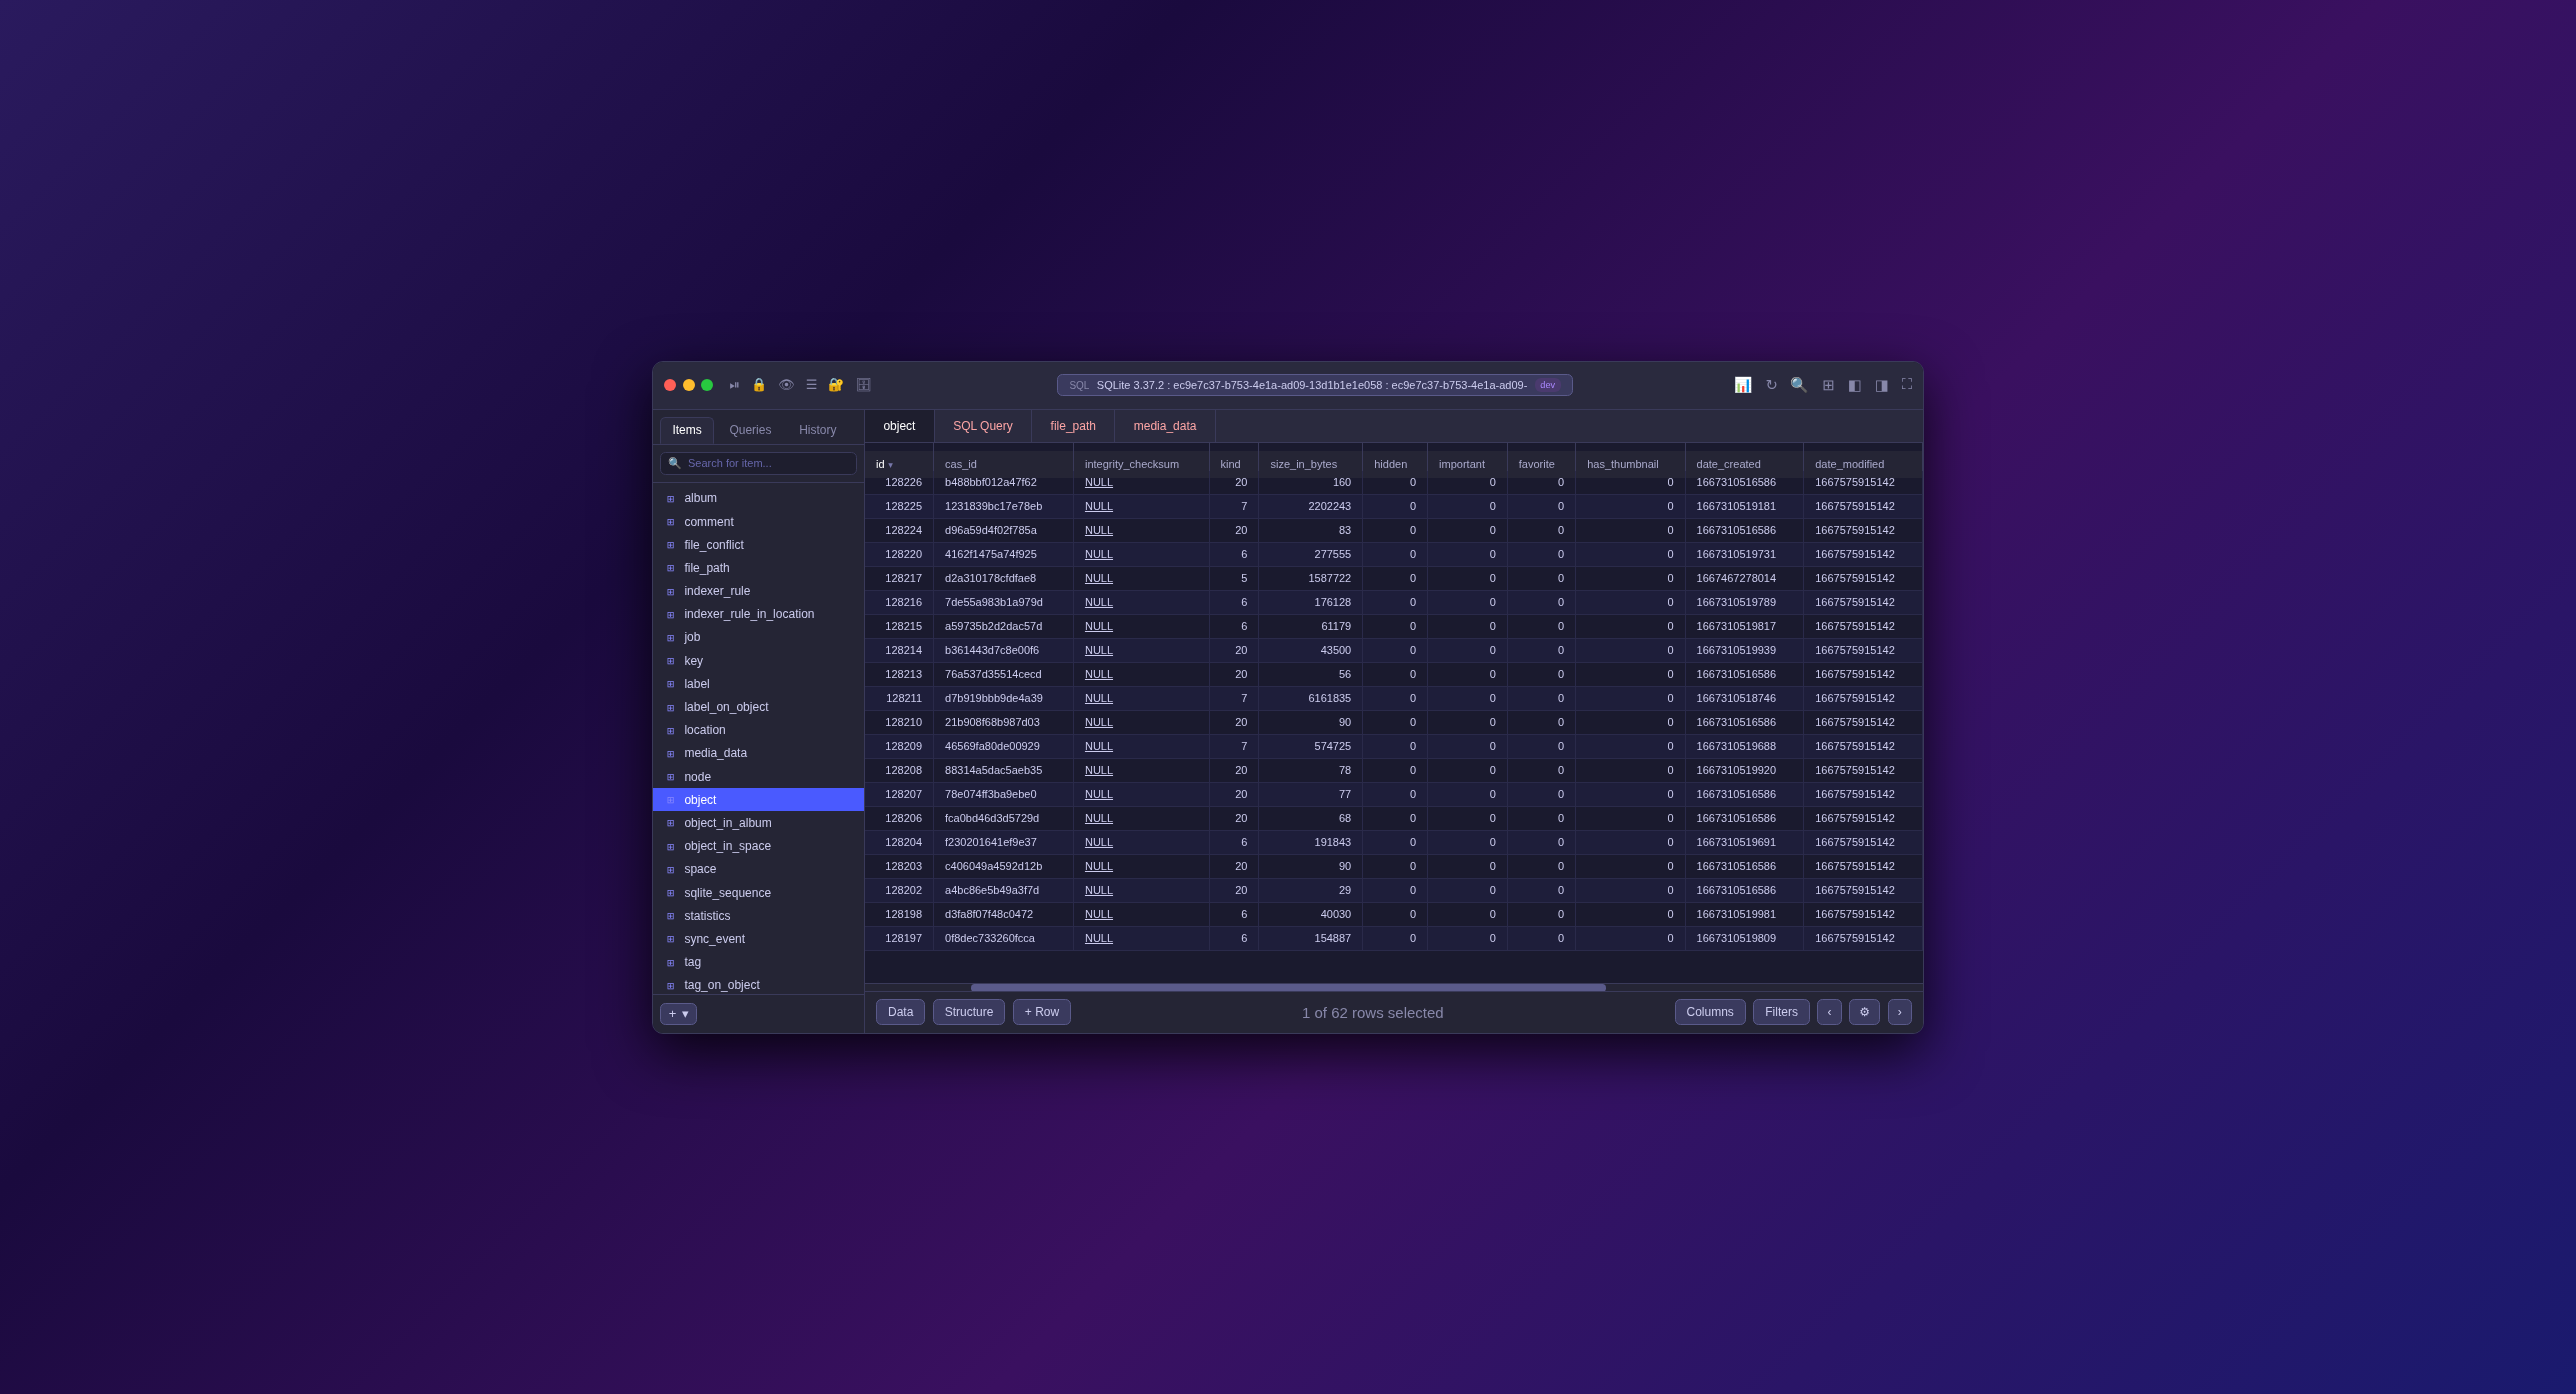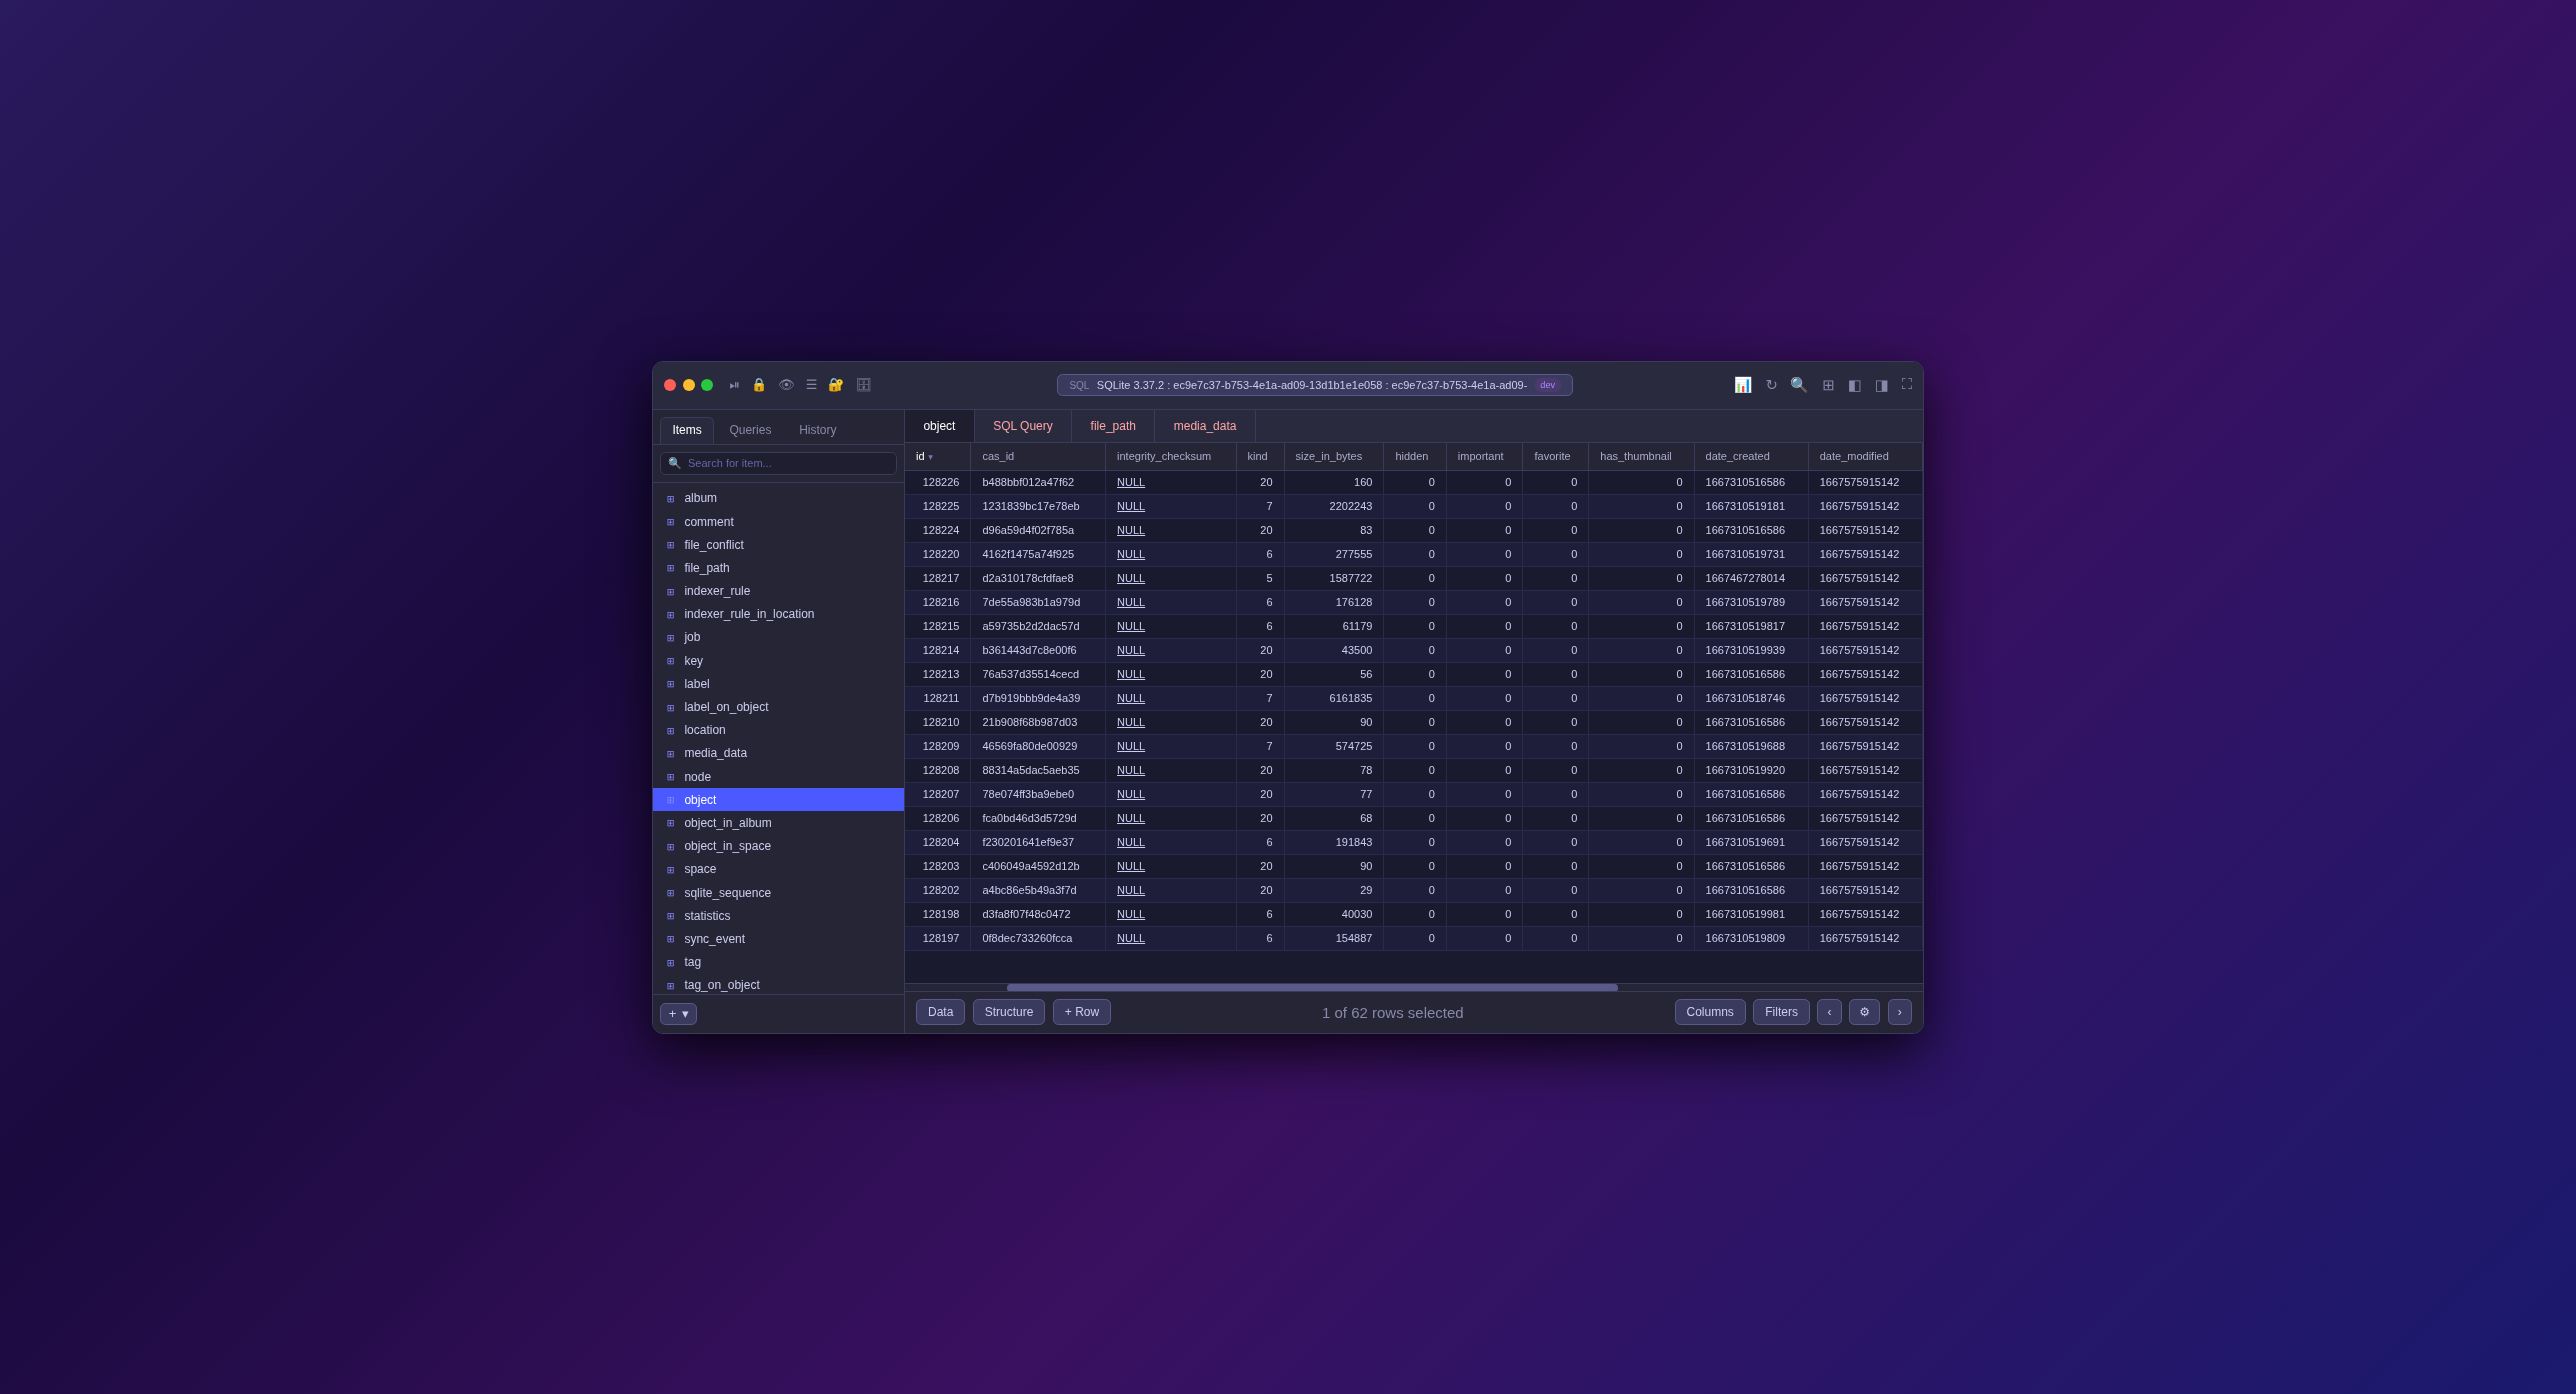"Items" .sidebar { width: 252px -> 212px }
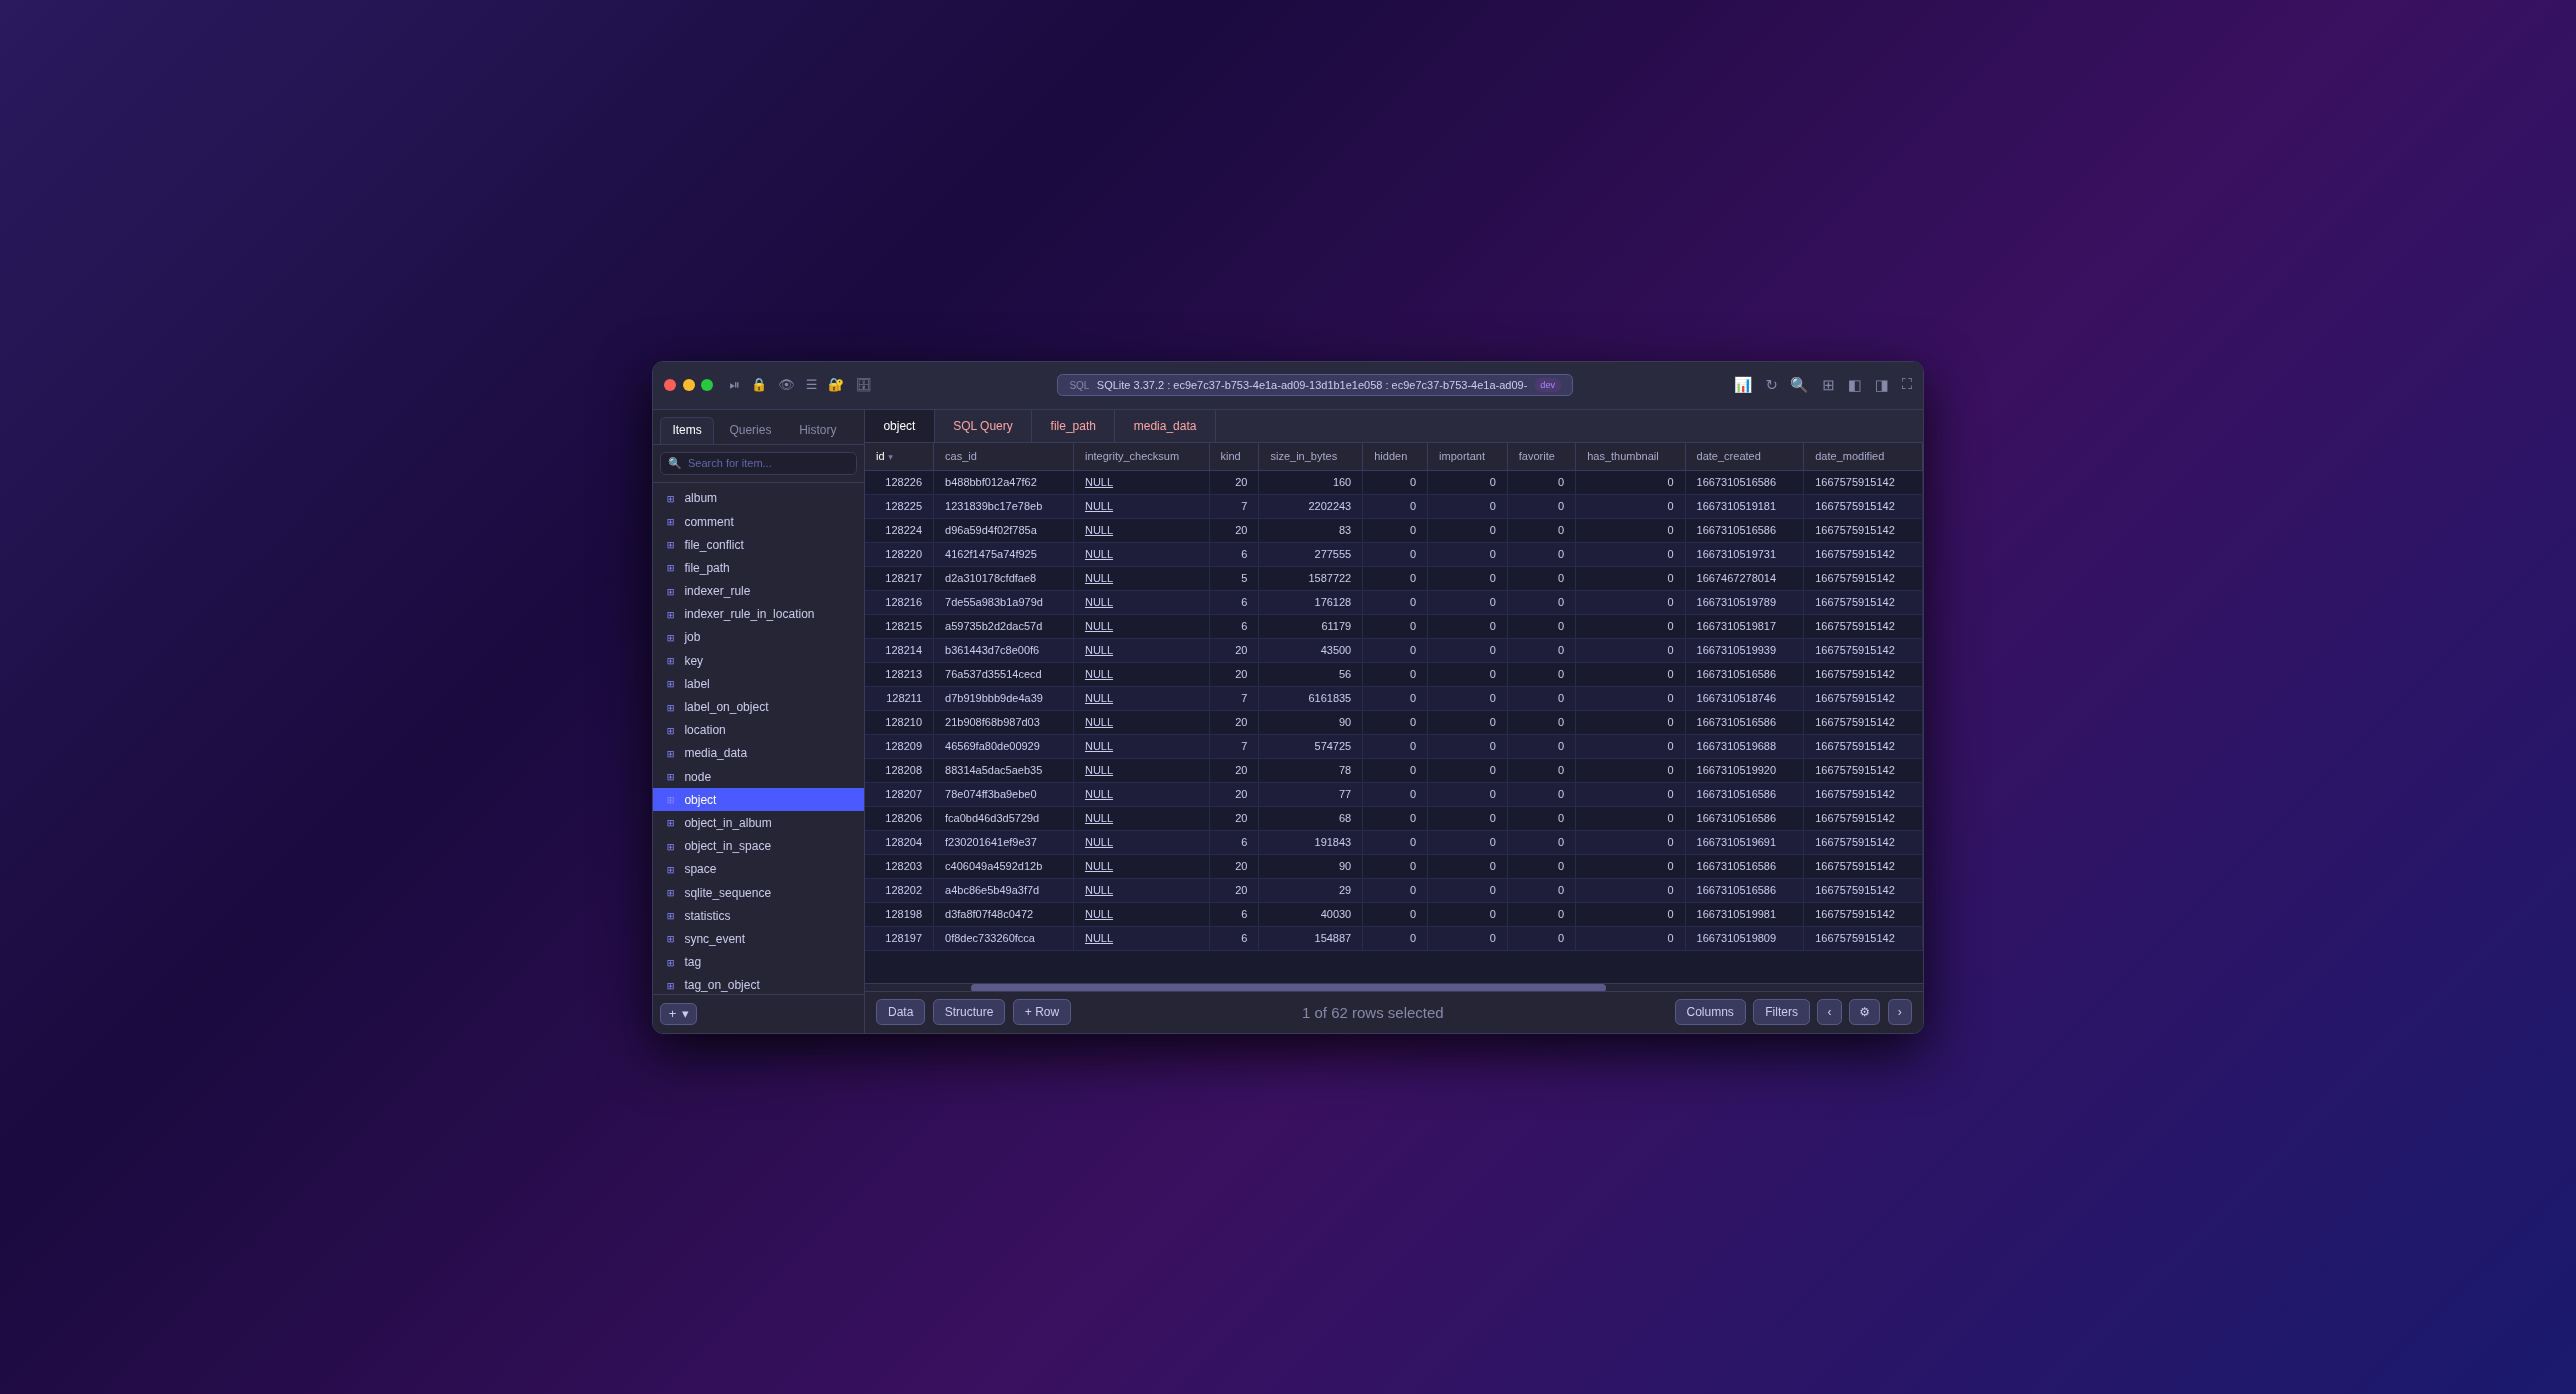"id ▾" .data-table th { top: 0 -> 8px }
